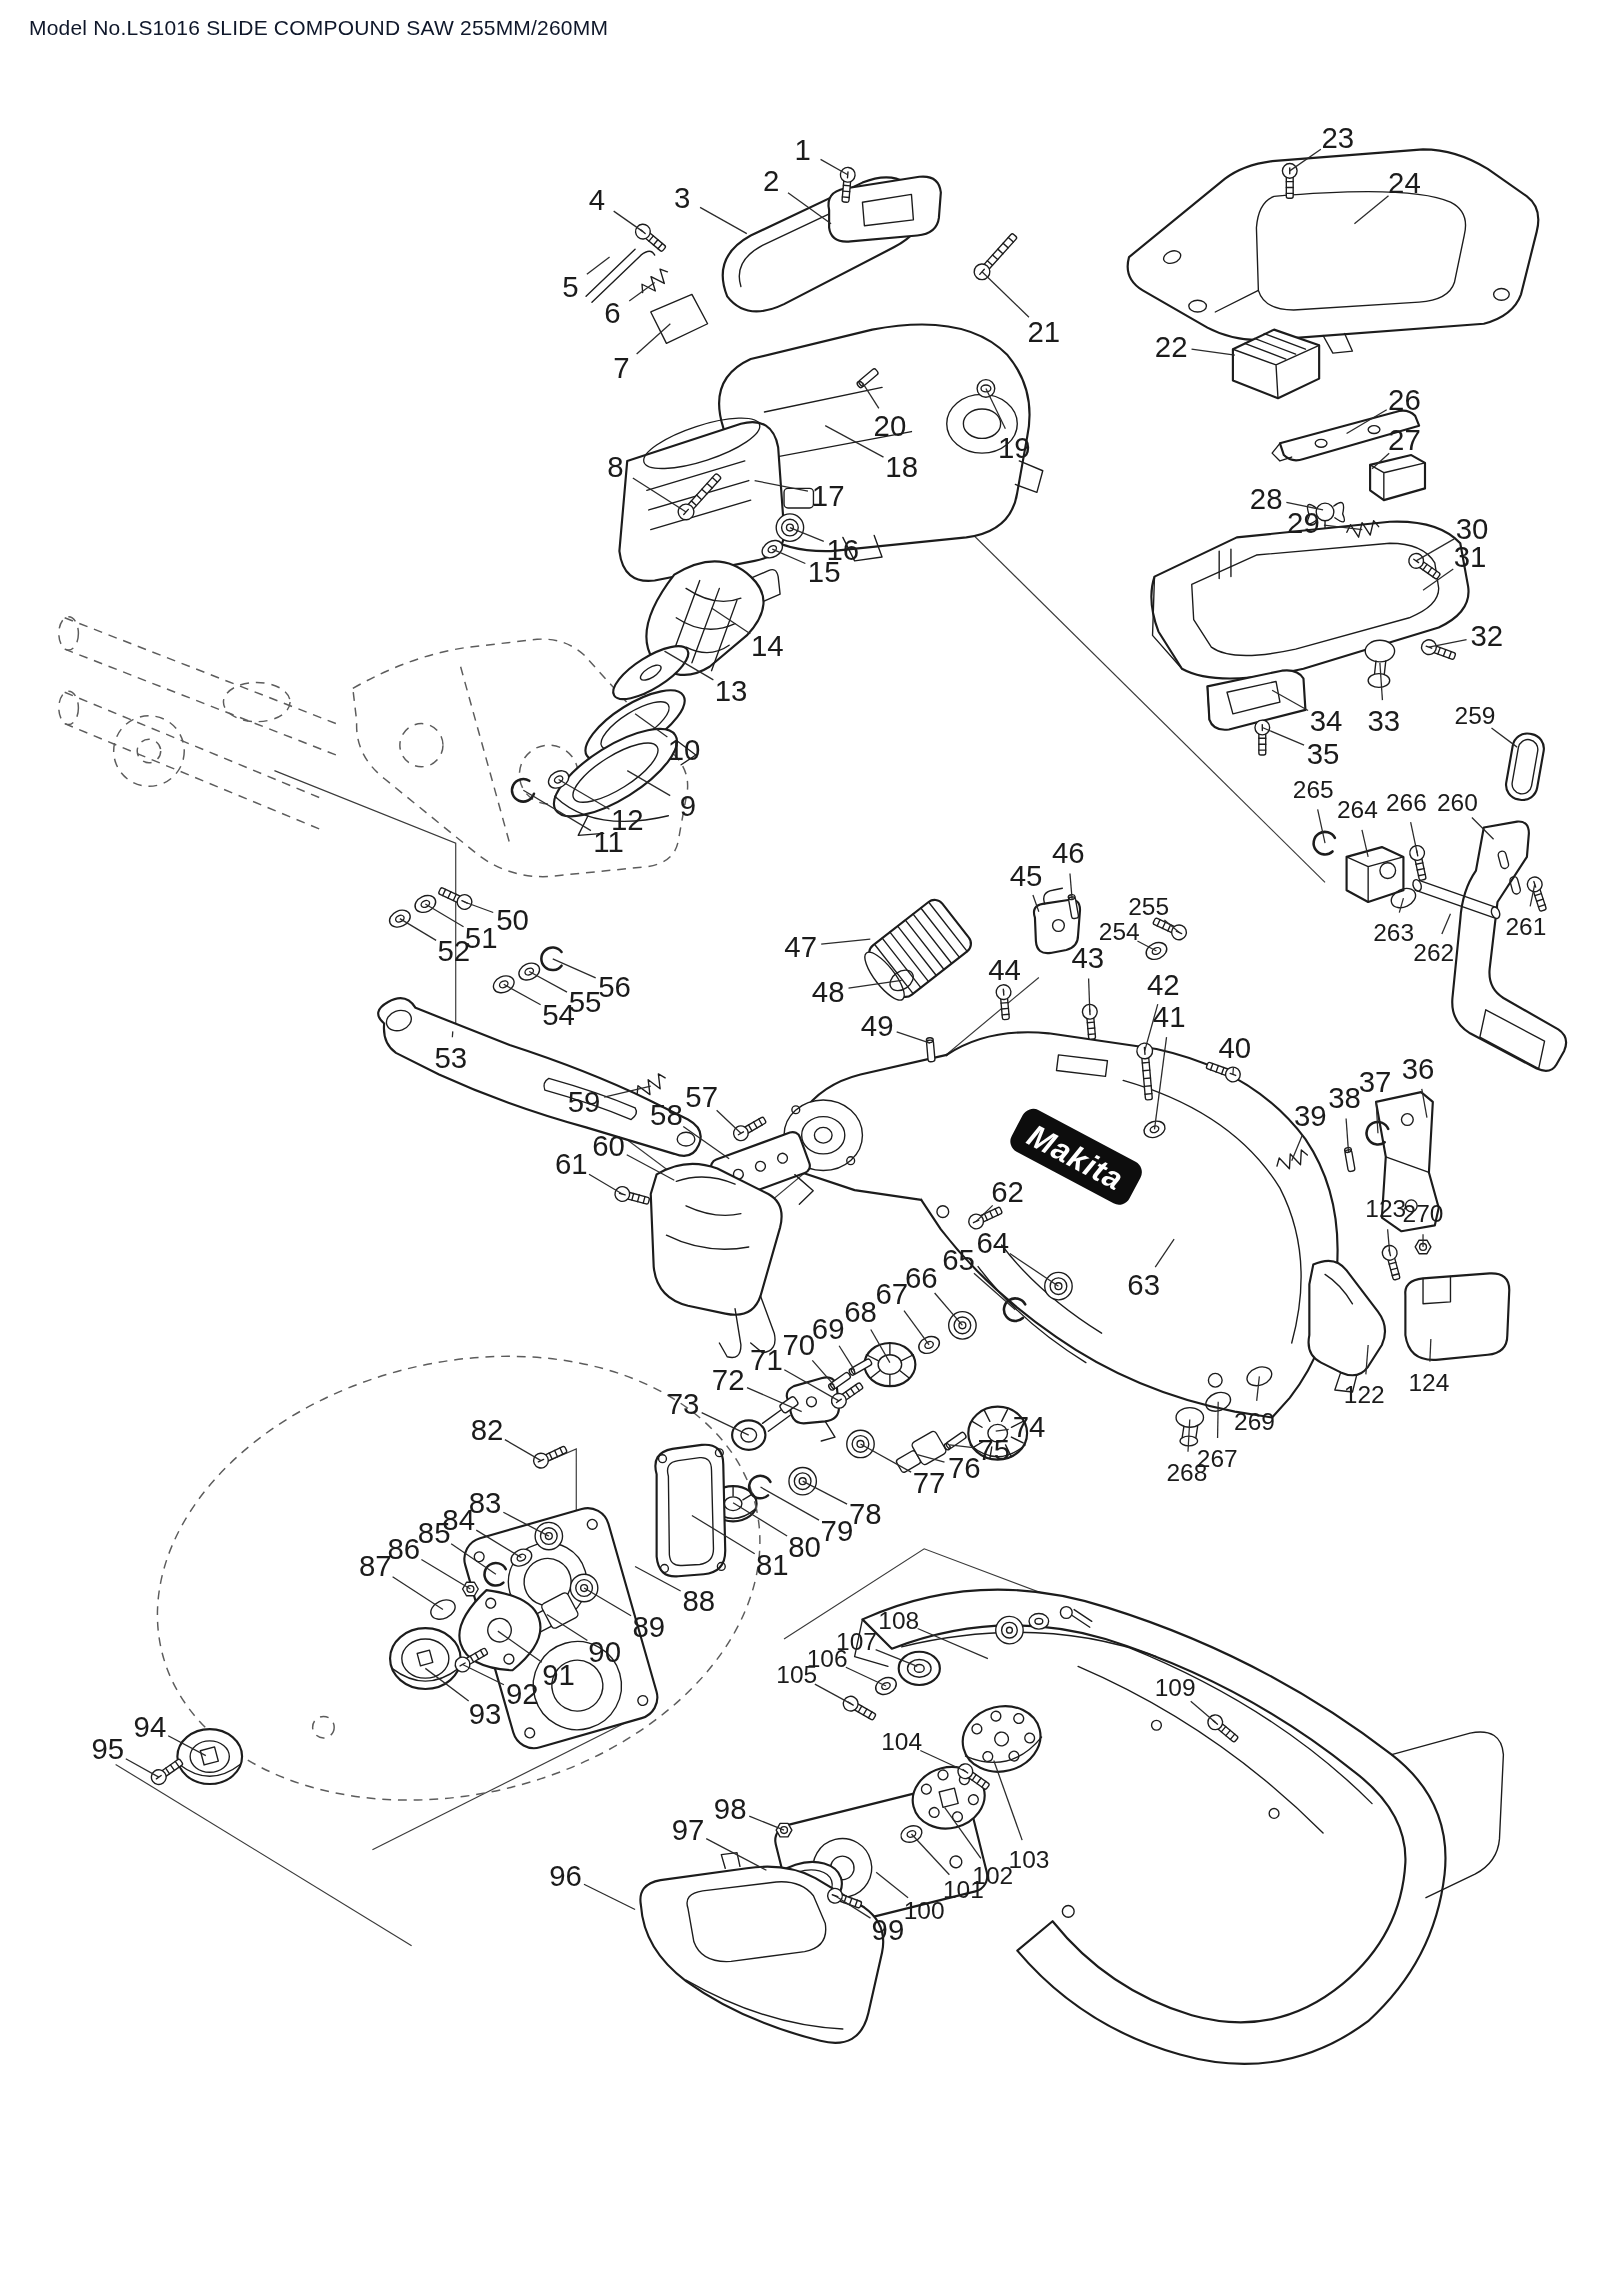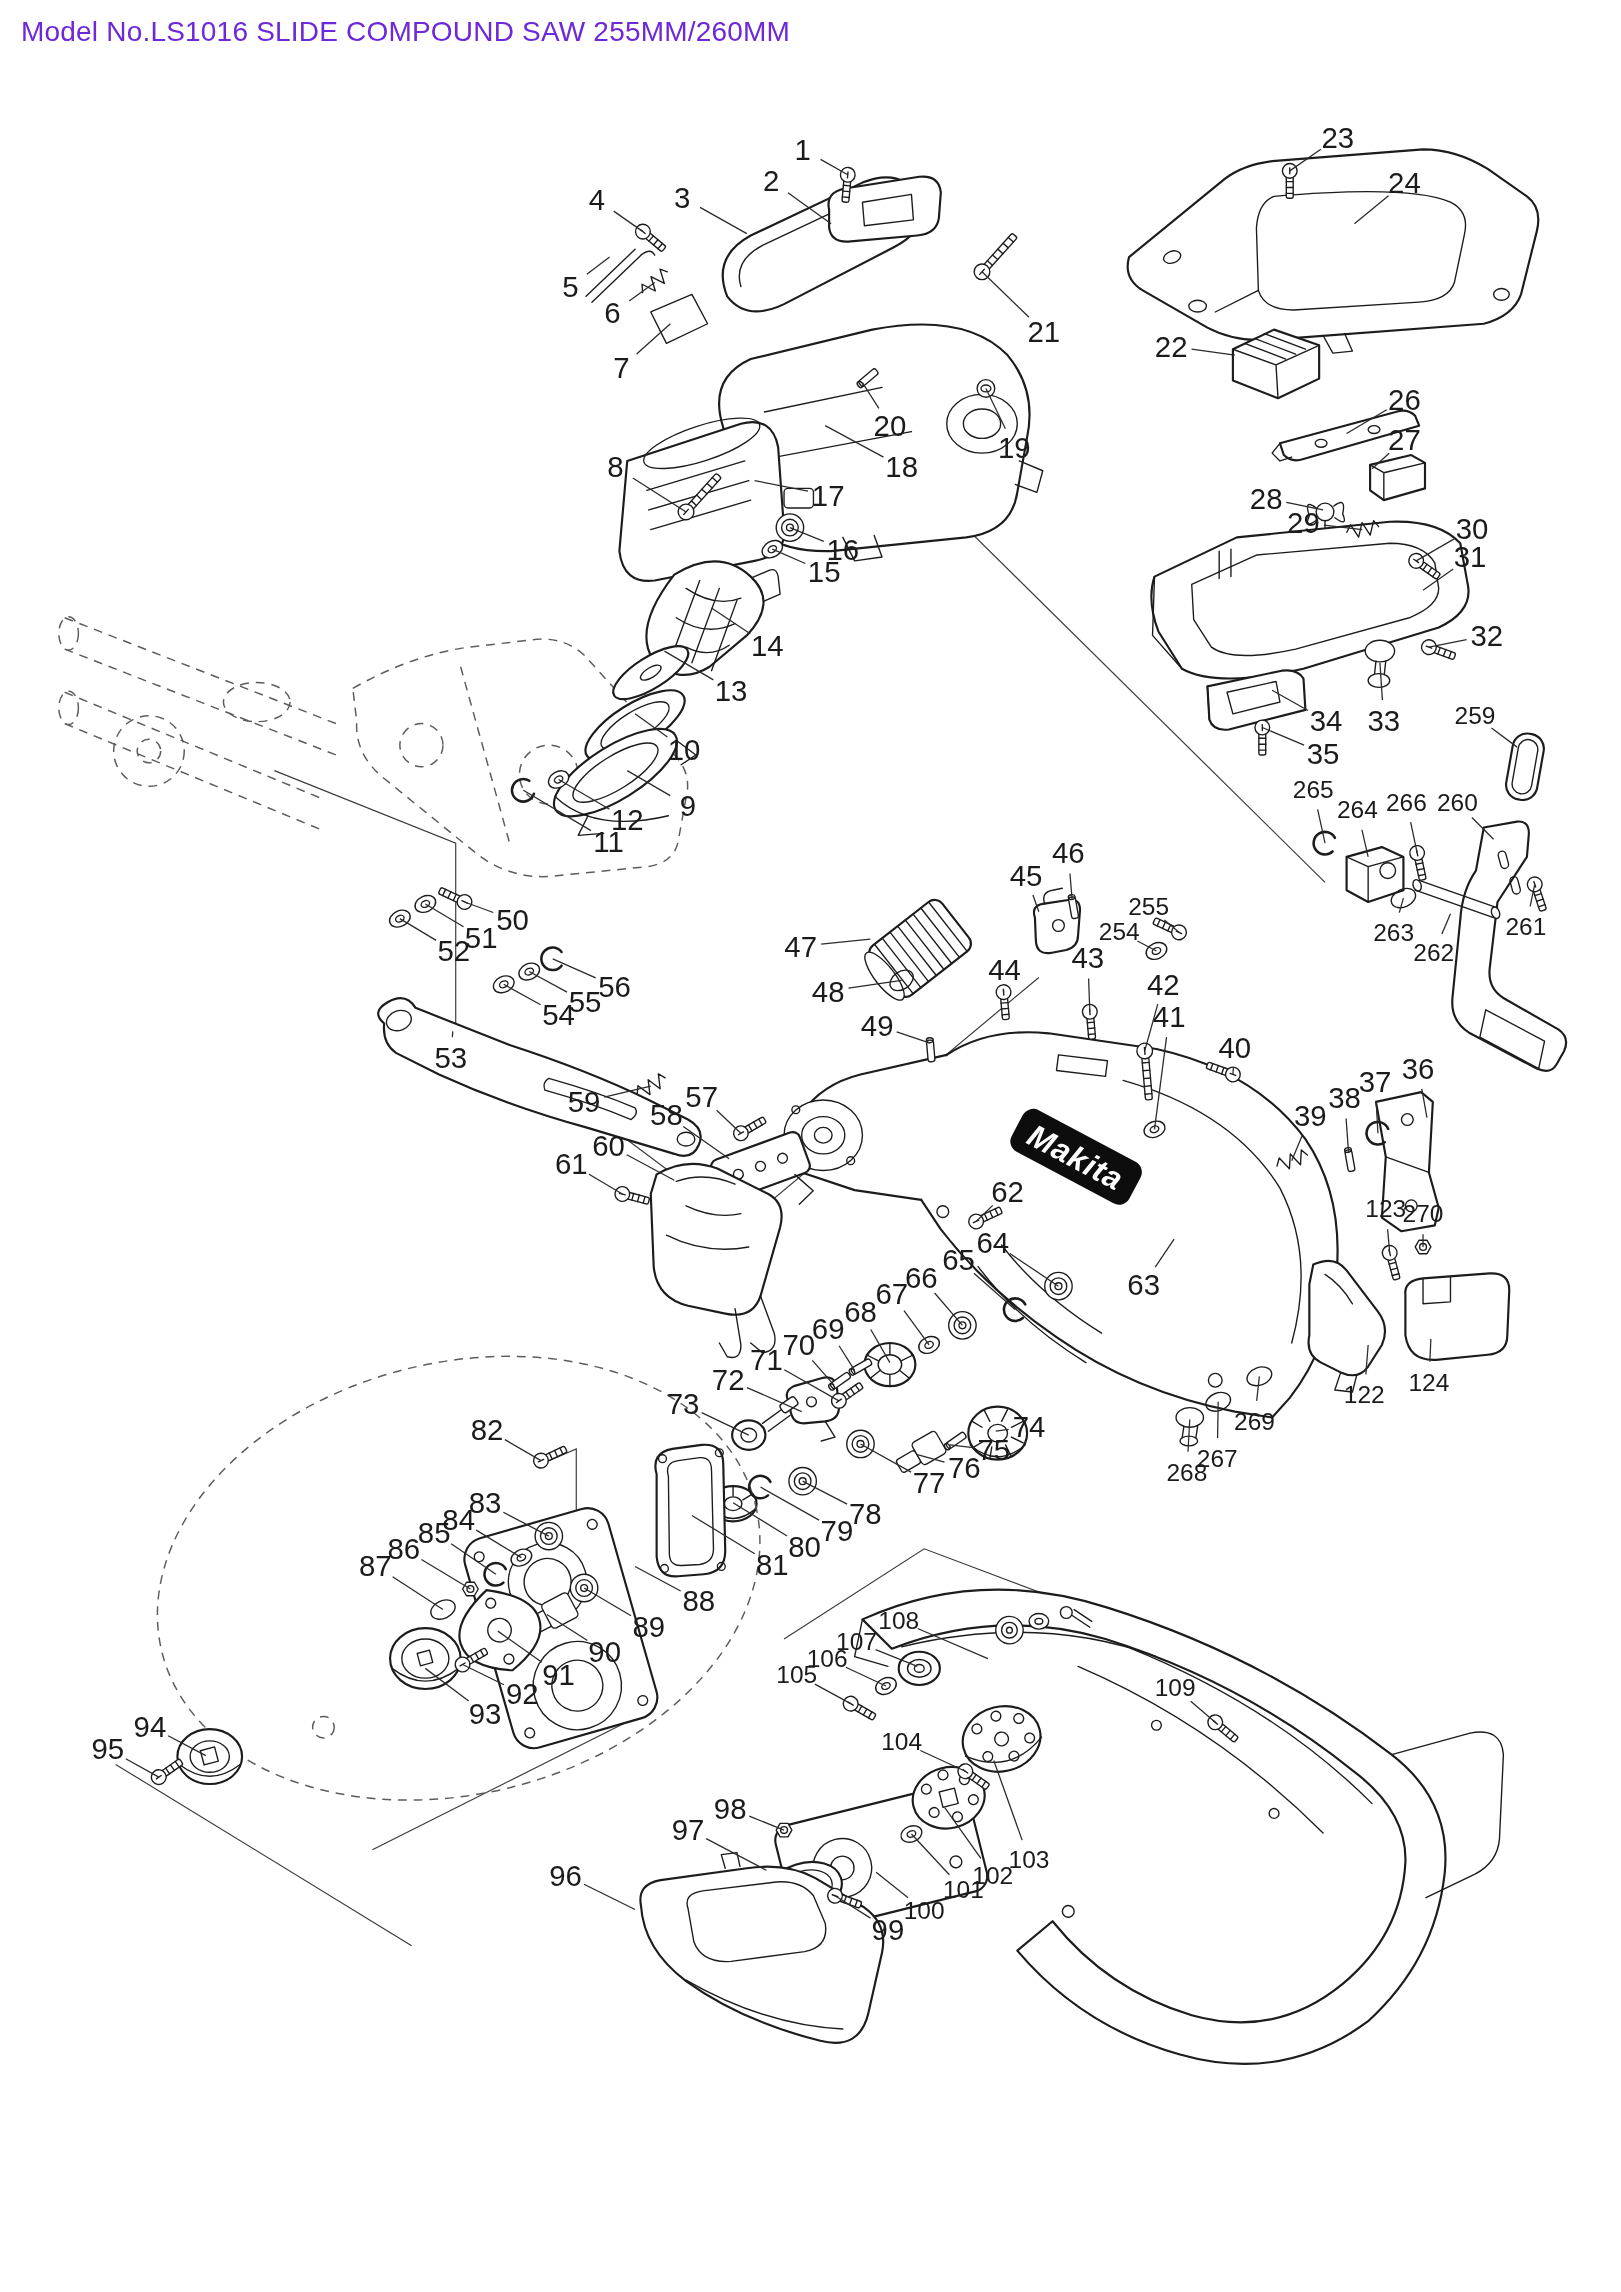"Model No.LS1016 SLIDE COMPOUND SAW" .title { color: #6d28d9 -> #0f172a; font-size: 28px -> 21px; left: 21px -> 29px }
